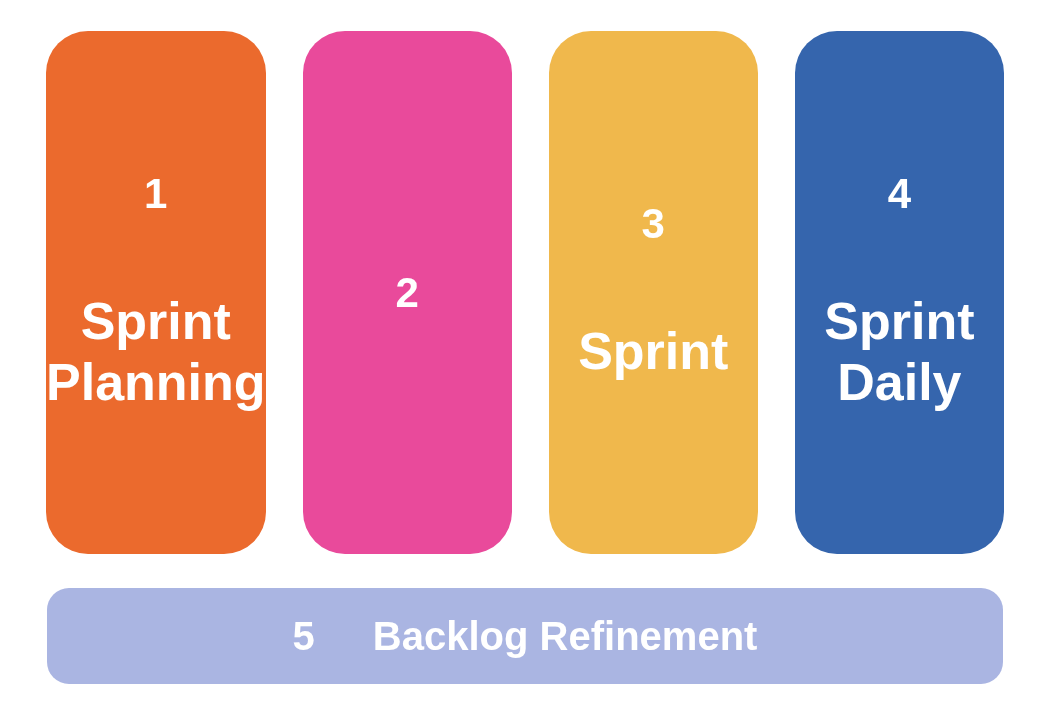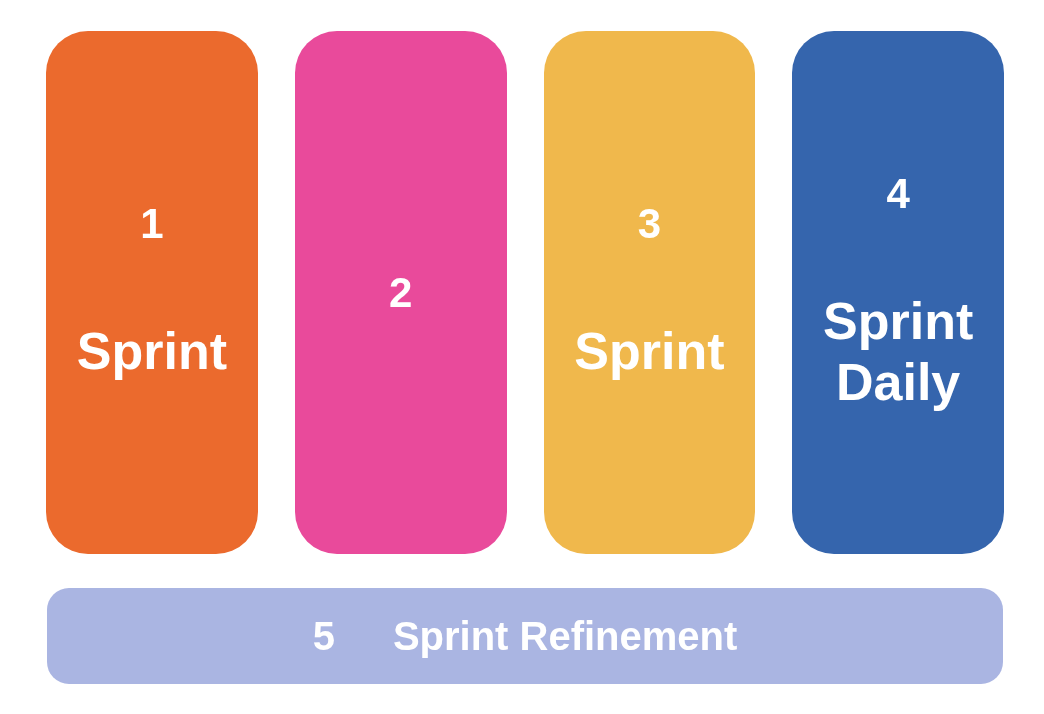"Planning" span { html: none -> <span>Planning</span> }
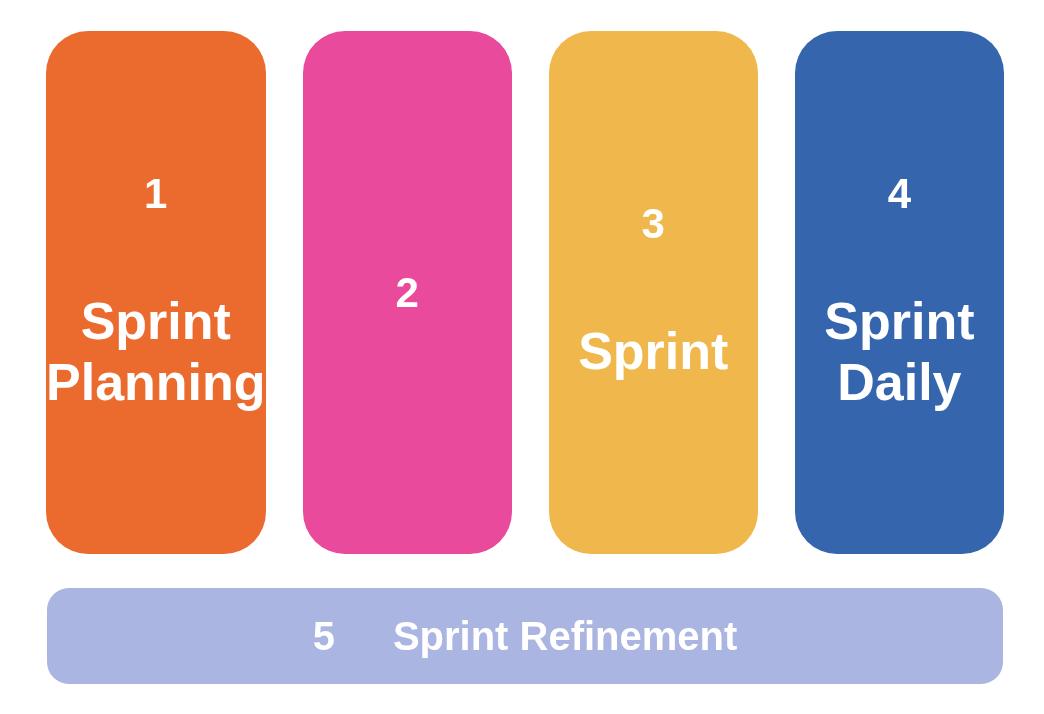"Sprint Refinement" span.bar-label { text: Sprint -> Backlog }
